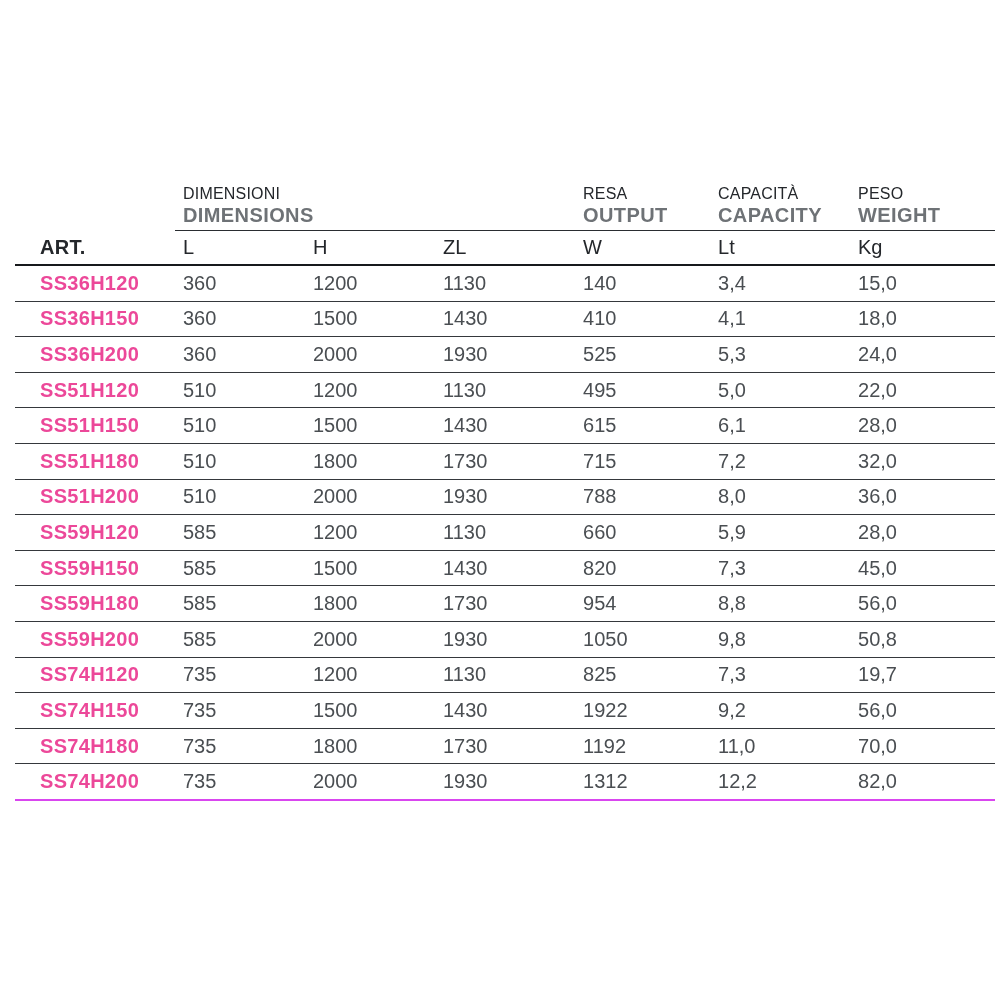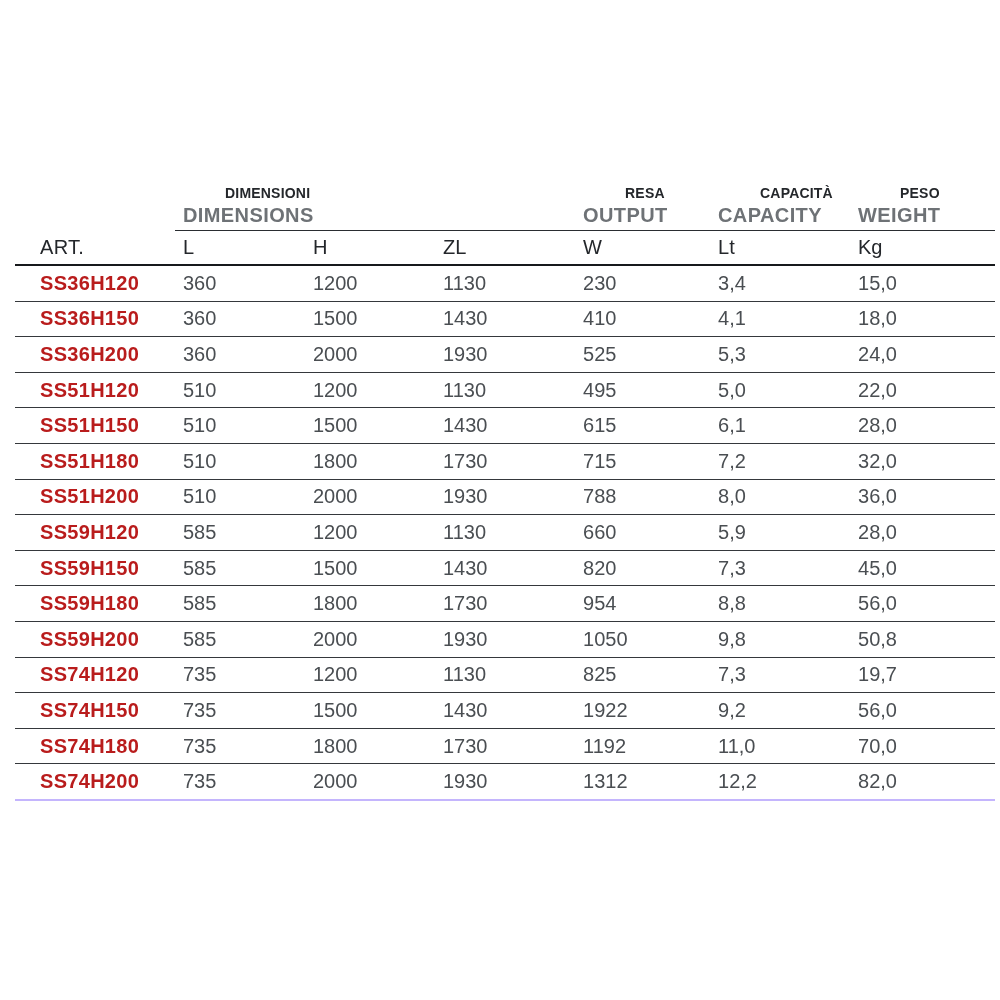"DIMENSIONI" .g-primary { font-size: 14px -> 16px; font-weight: bold -> normal; margin-left: 42px -> none }
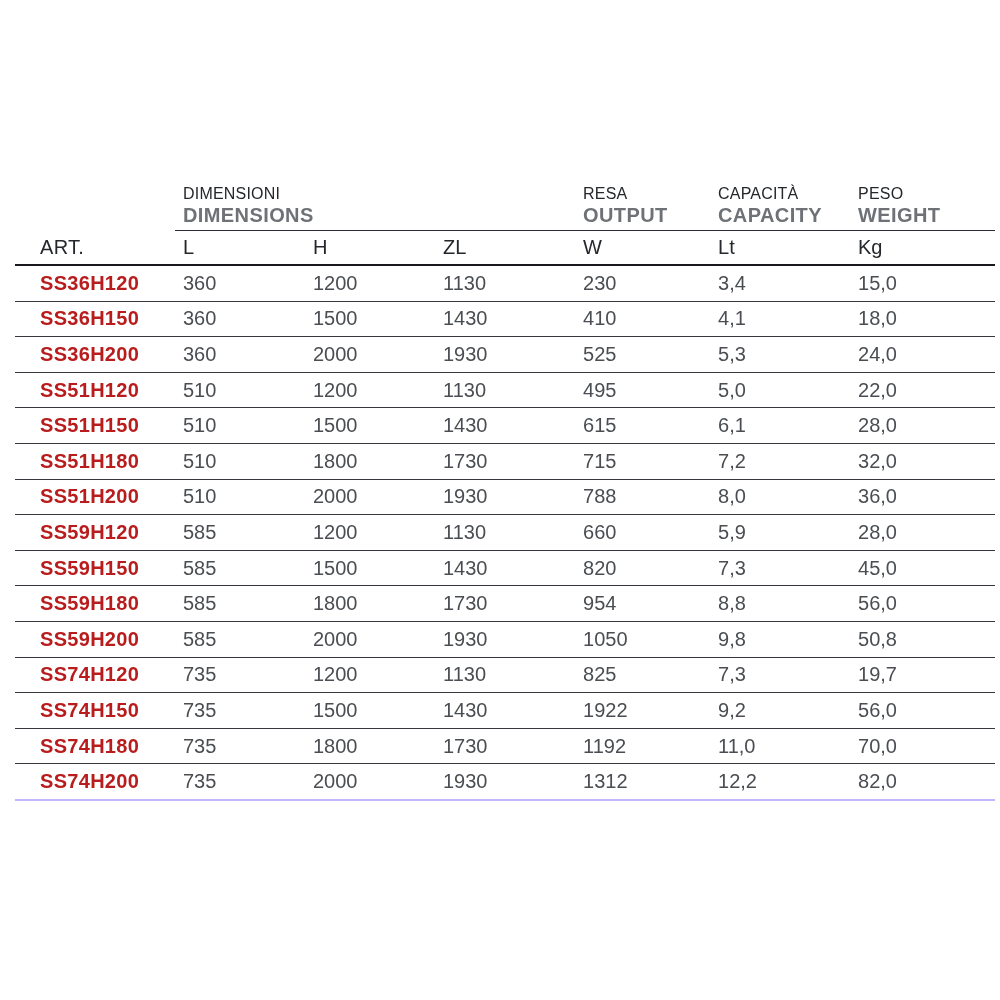"ART." tr.subhead th.art-head { font-weight: normal -> bold }
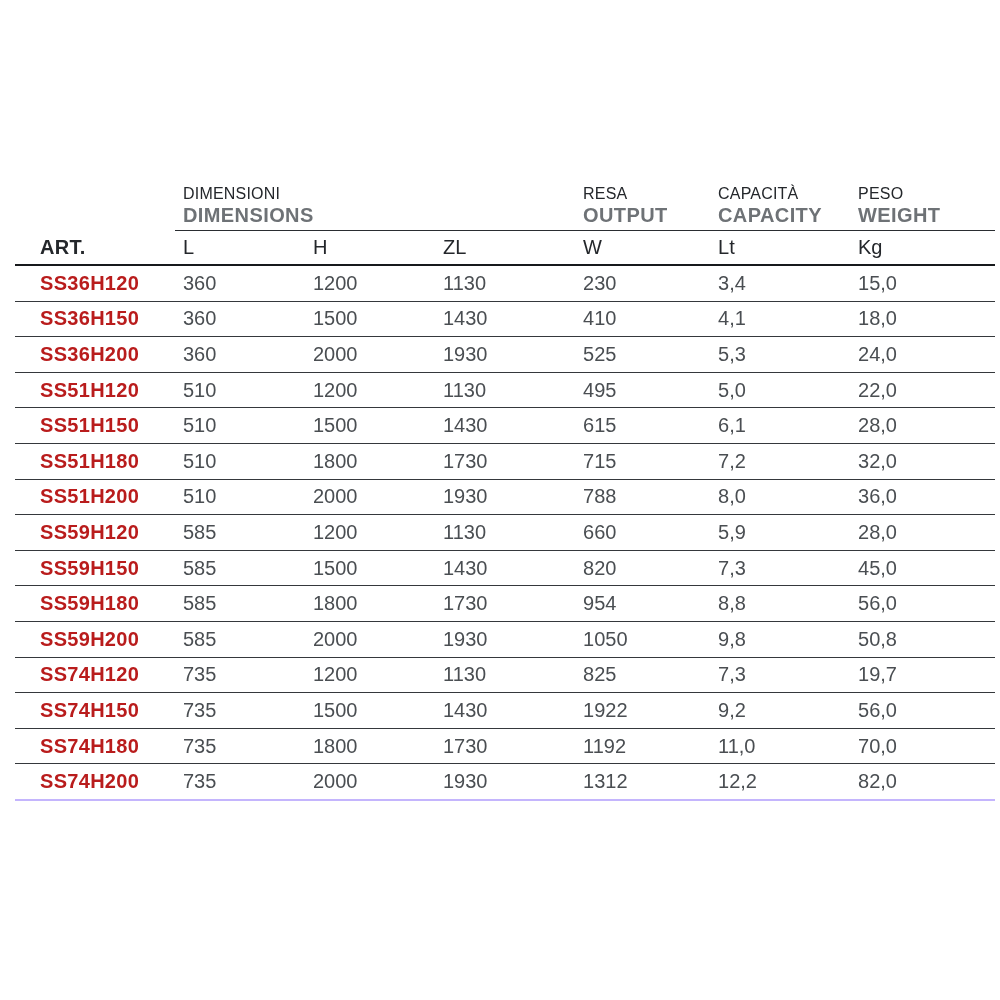"SS36H120" tbody td.art-cell { color: #b91c1c -> #ec4899 }
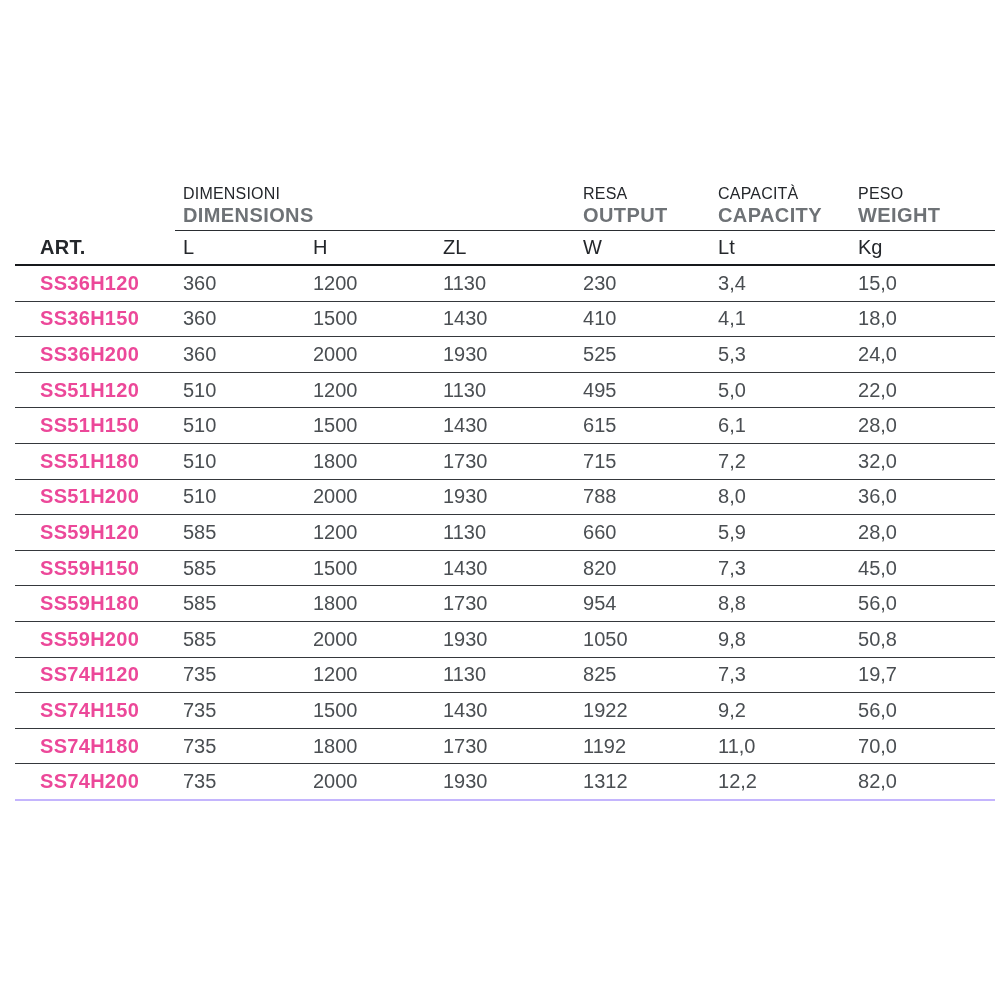"230" td { text: 230 -> 140 }
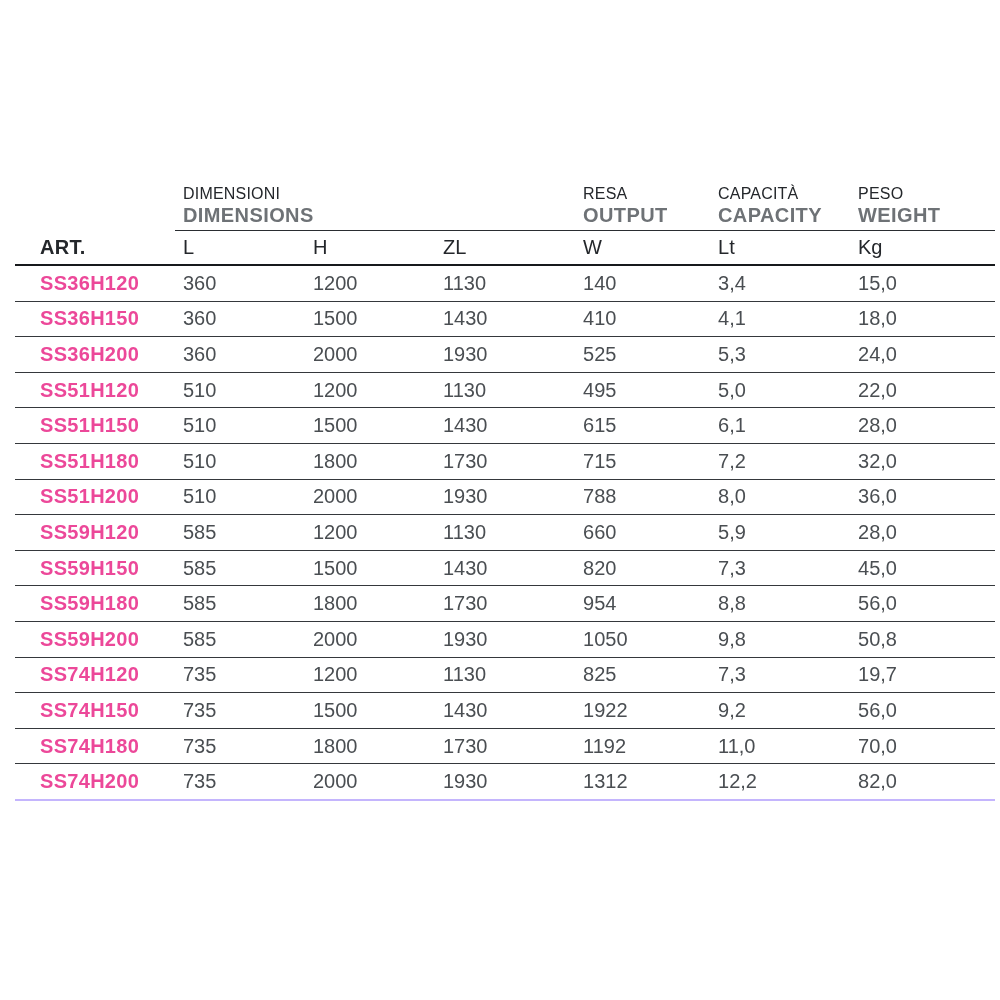"SS74H200" tbody tr:last-child td { border-bottom: 2px solid #c4b5fd -> 2px solid #d946ef }
